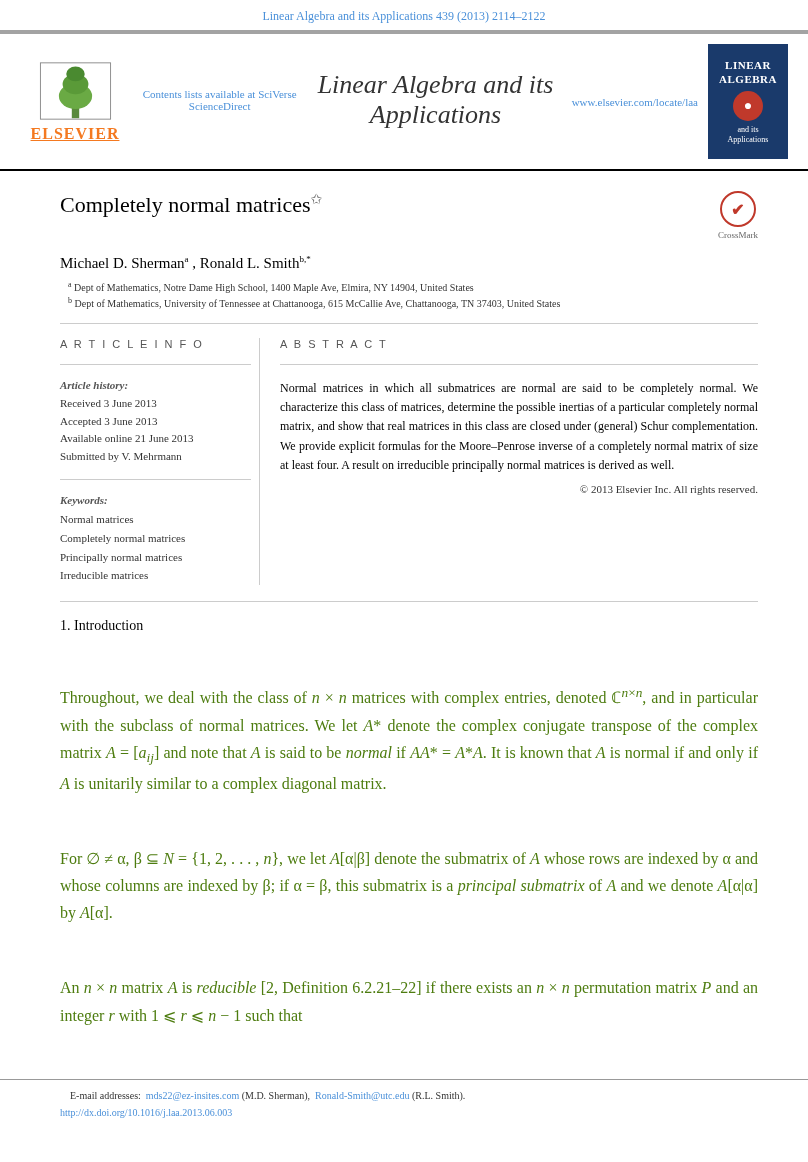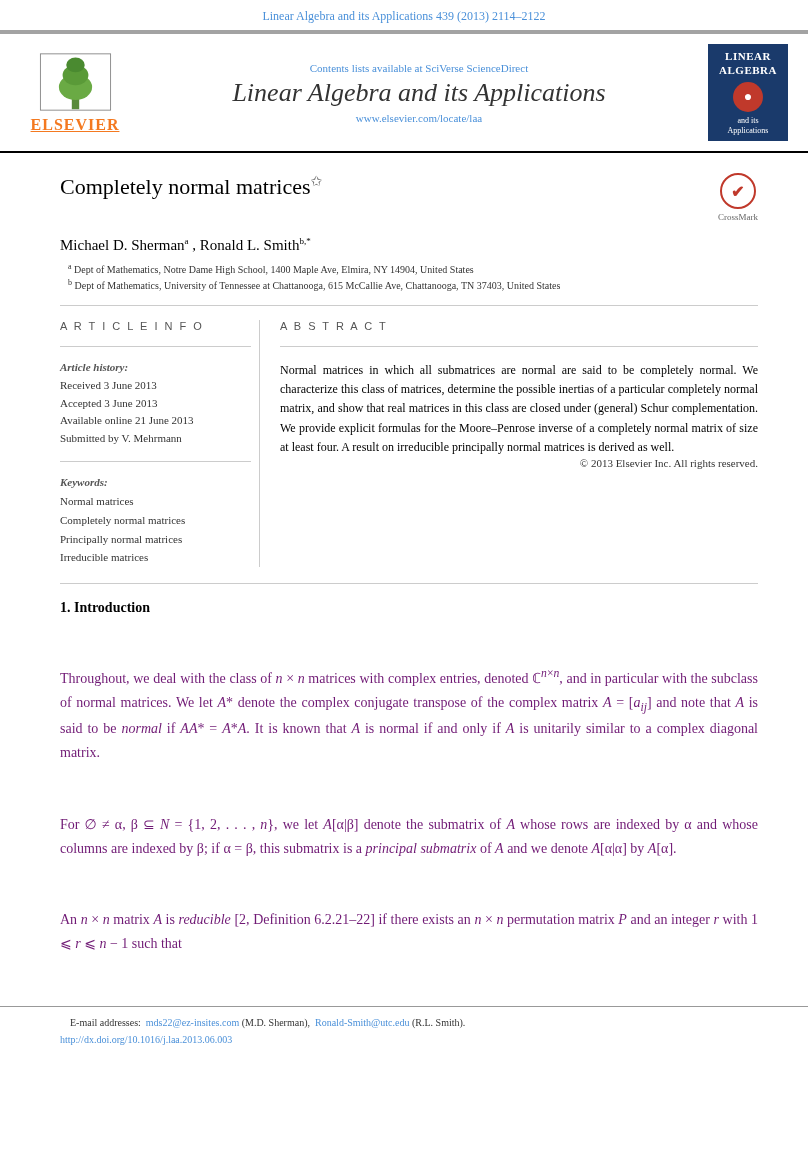"LINEAR ALGEBRA" .journal-cover-img { padding: 5px -> 14px }
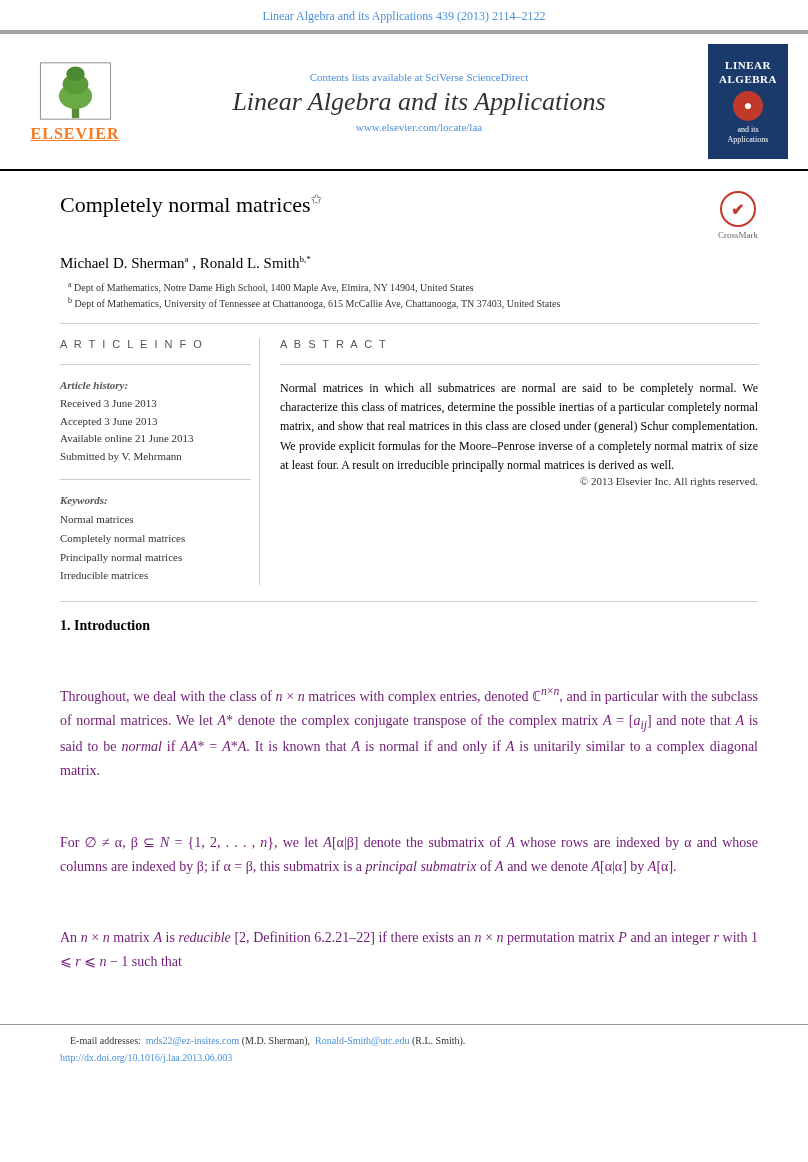"Contents lists available at SciVerse" .journal-info { flex-direction: column -> row }
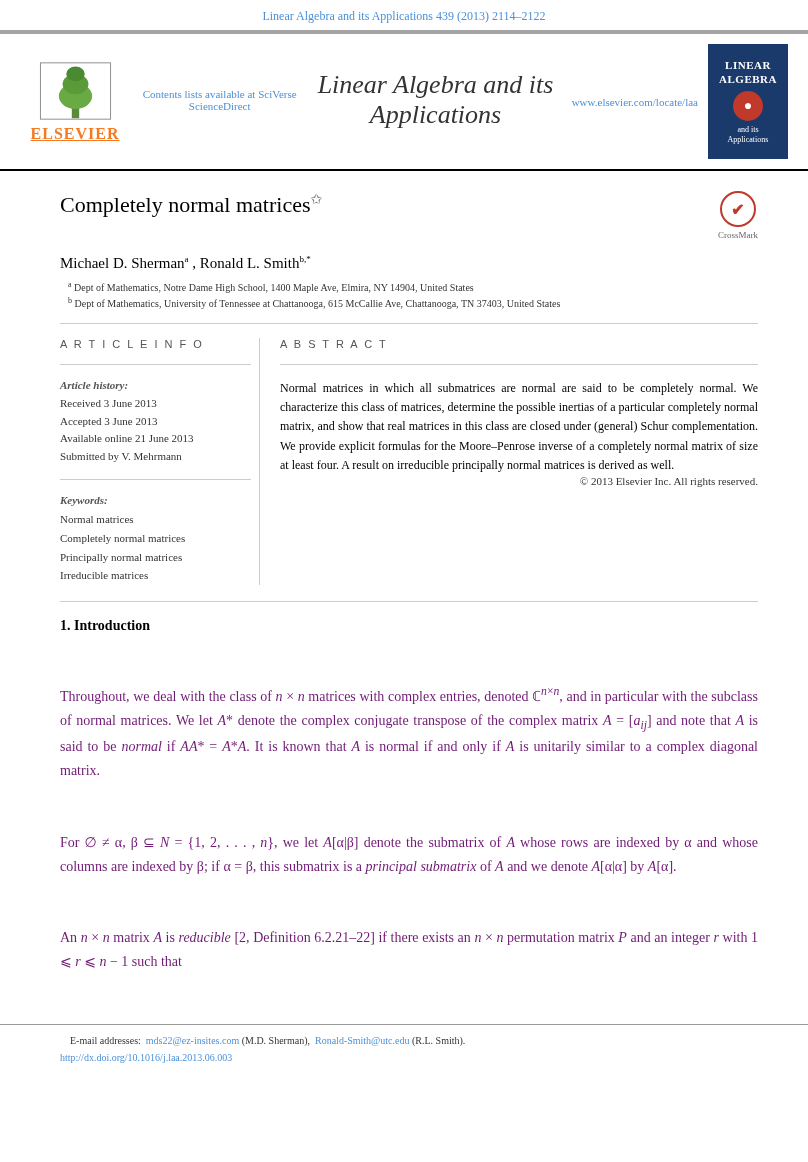"© 2013 Elsevier Inc. All" .copyright-line { margin-top: none -> 8px }
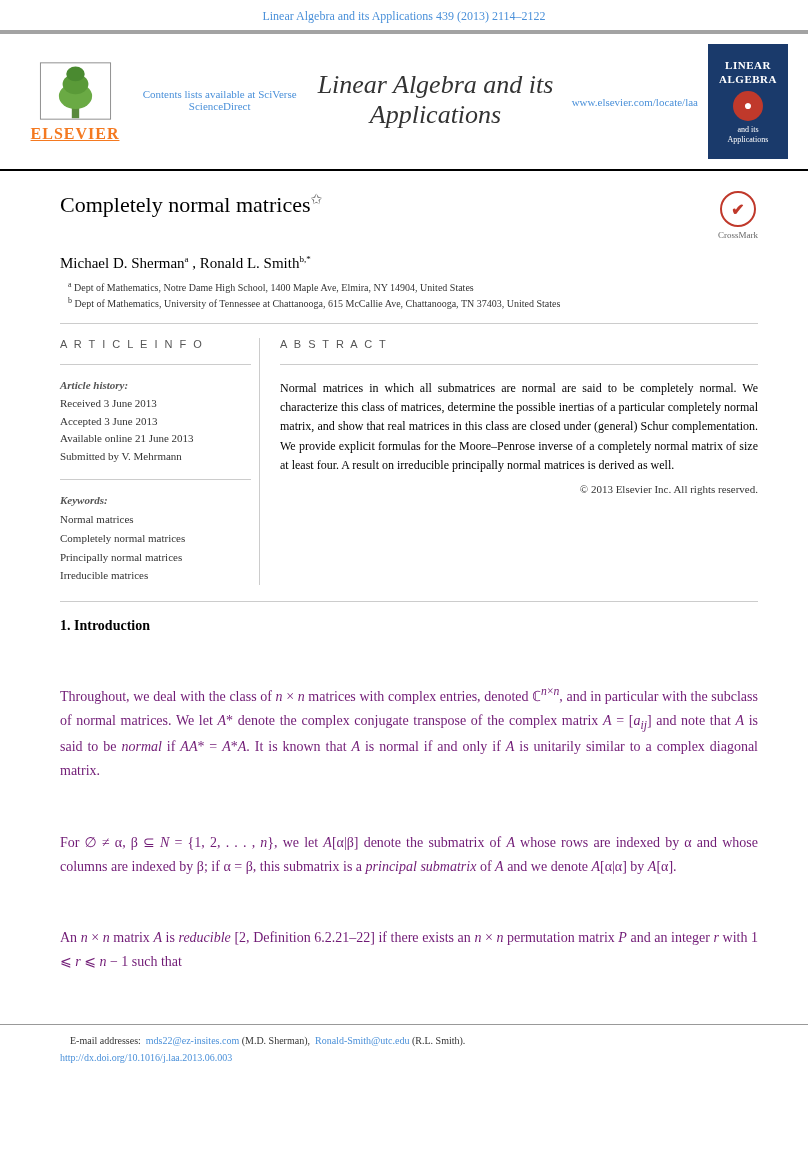"1. Introduction" .section-heading { font-weight: bold -> normal }
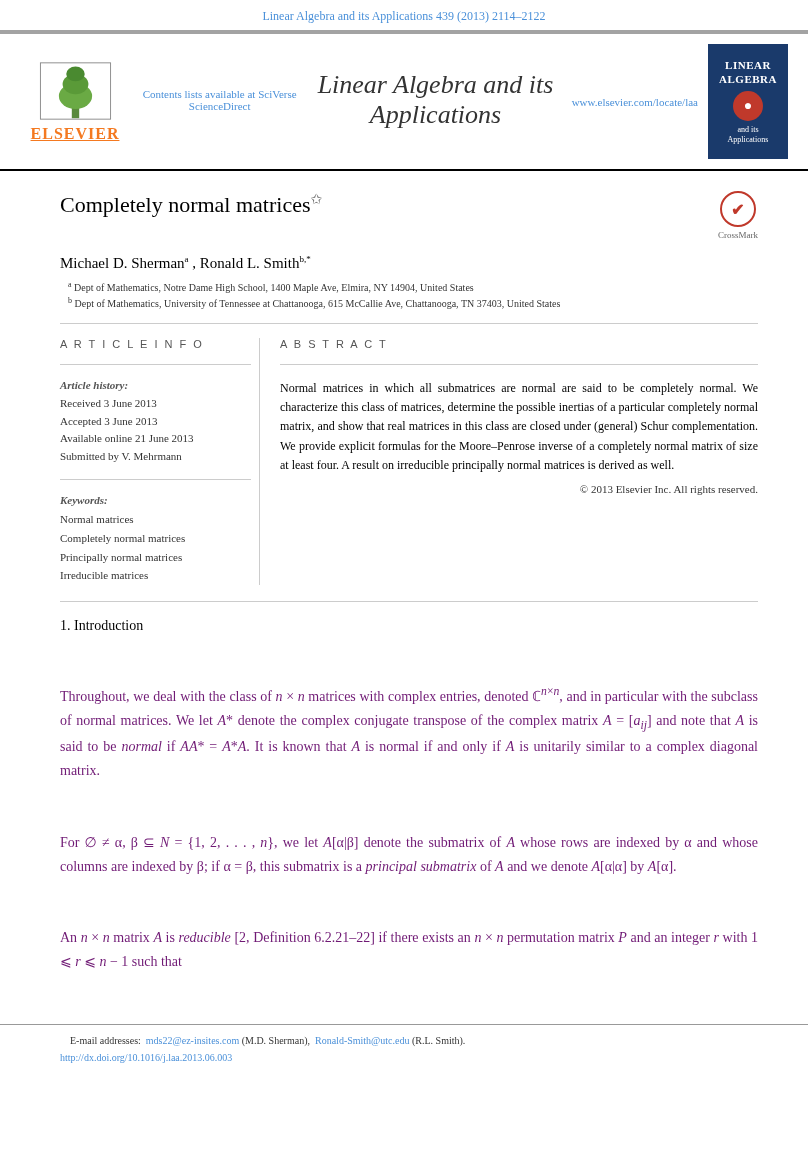"Throughout, we deal with the" .body-paragraph { color: #701a75 -> #4d7c0f; font-size: 14px -> 16px }
